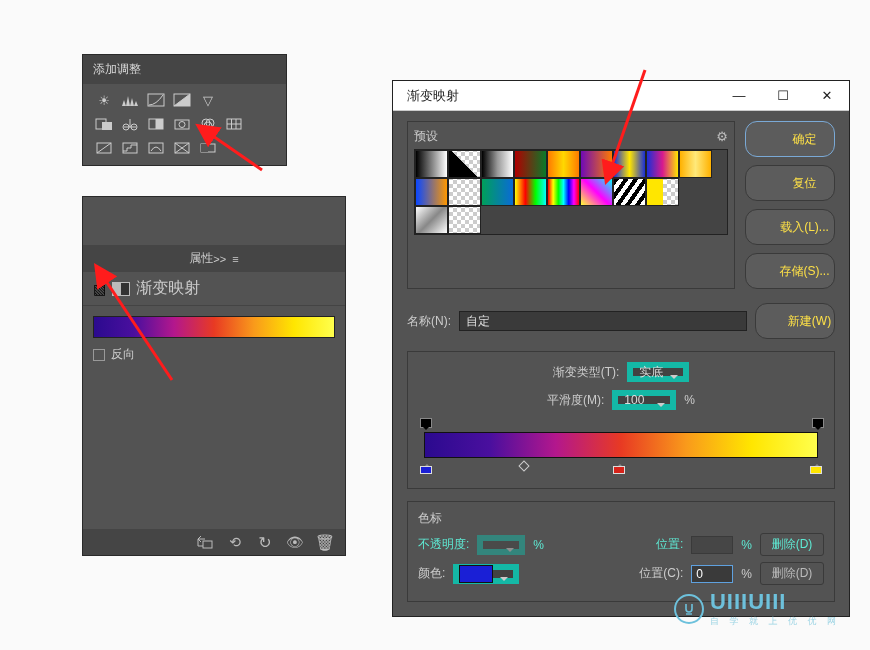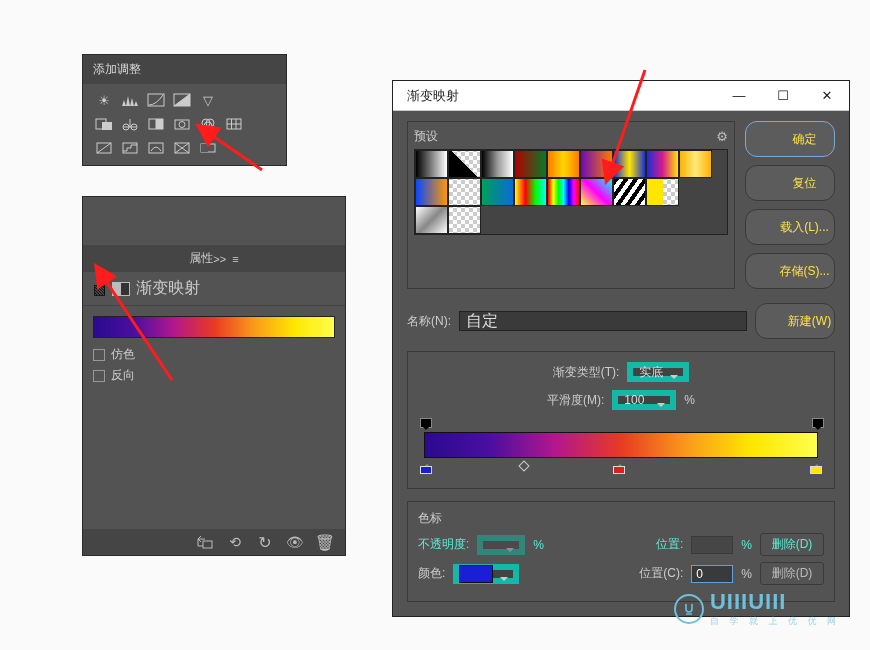"自定" .ge-name { font-size: 16px -> 12px }
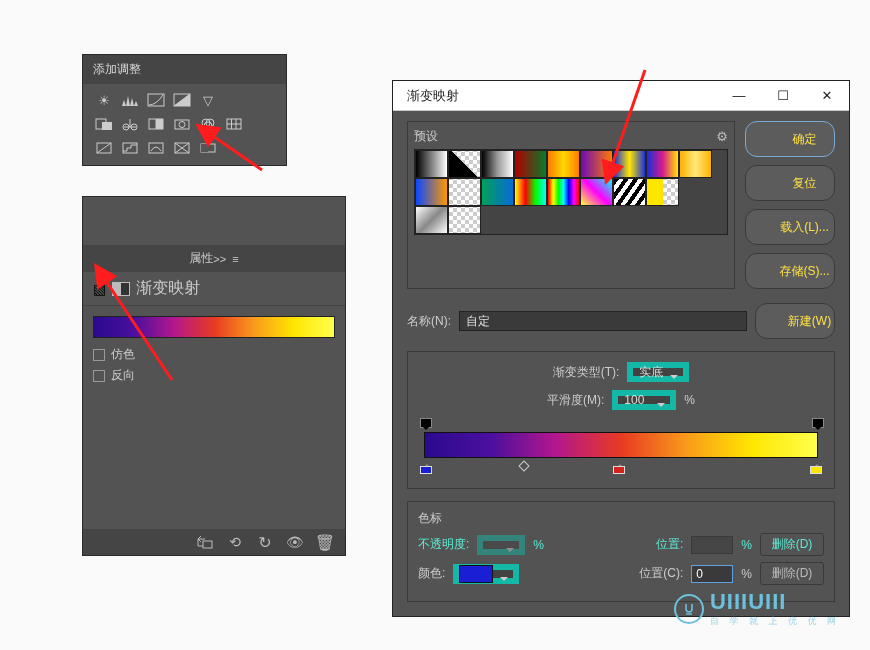"仿色" div.chk-row { html: <div> <span></span> <span>仿色</span> </div> -> none }
